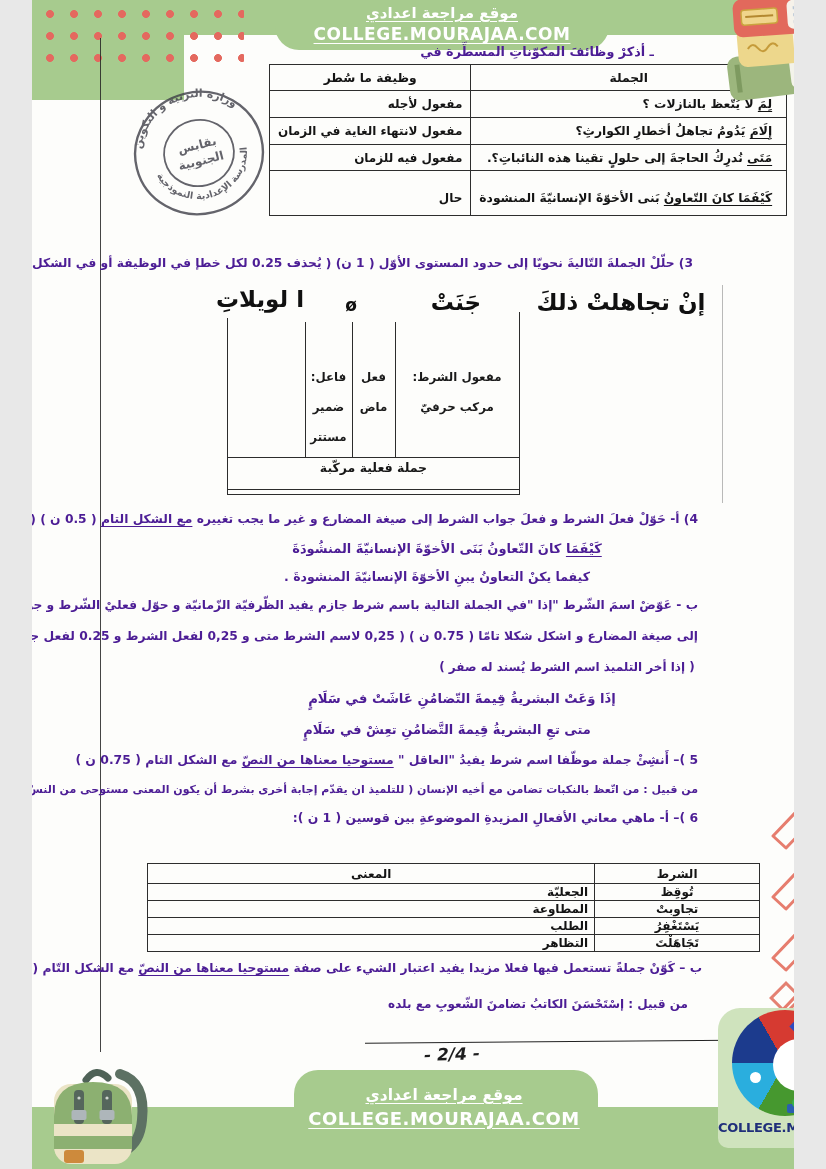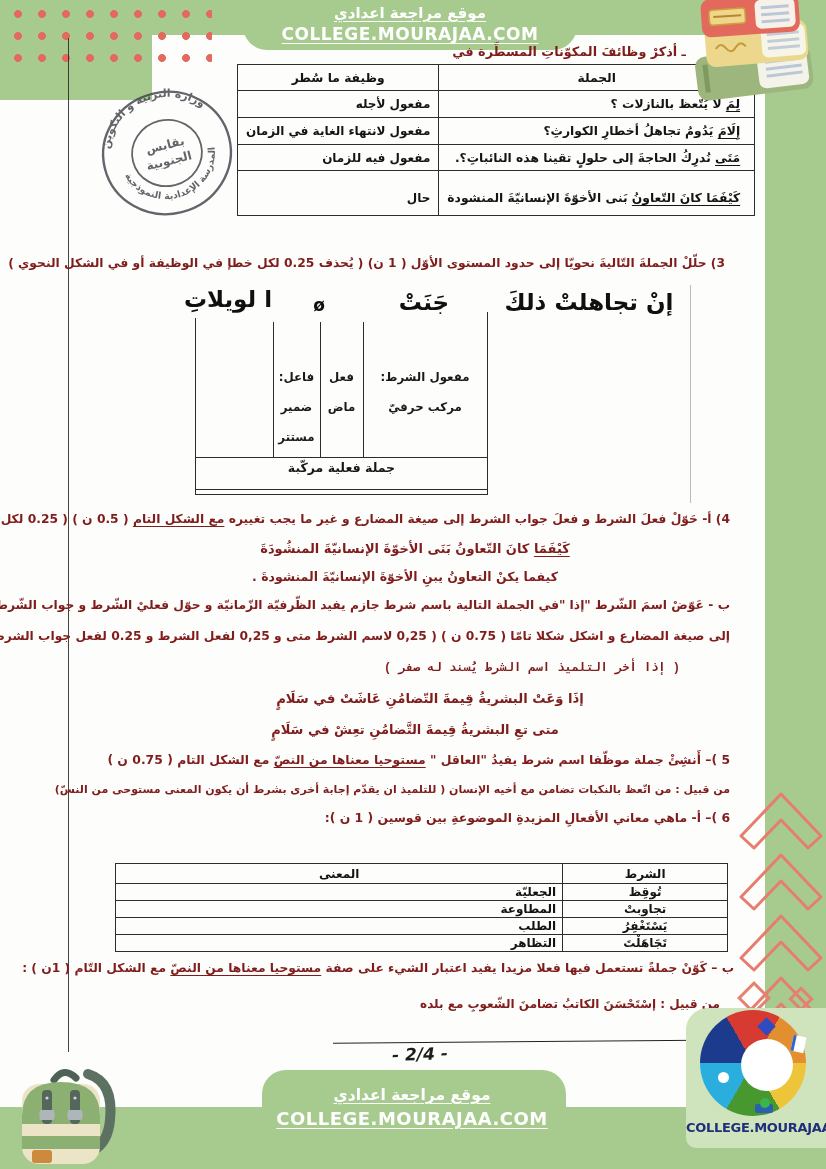"موقع مراجعة اعدادي" .canvas { width: 826px -> 762px }
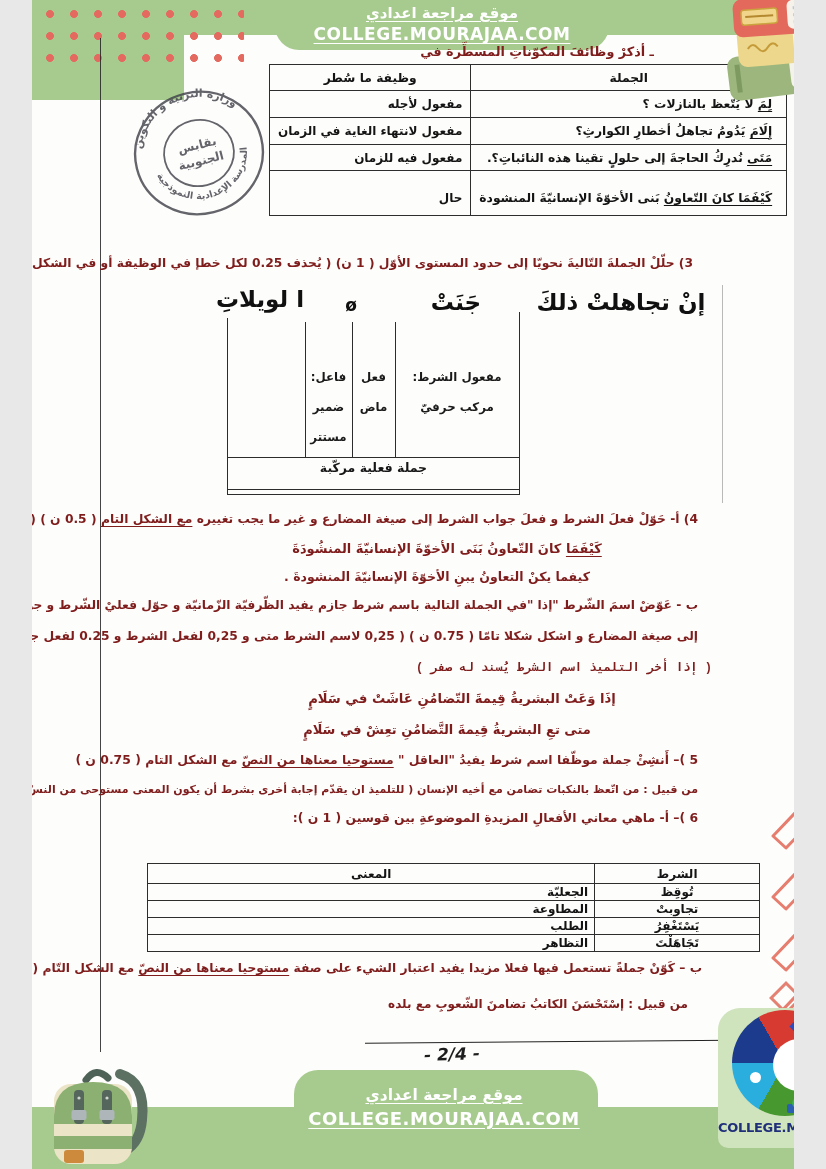"ـ أذكرْ وظائفَ المكوّناتِ المسطّرة" .ln { color: #7f1d1d -> #4c1d95 }
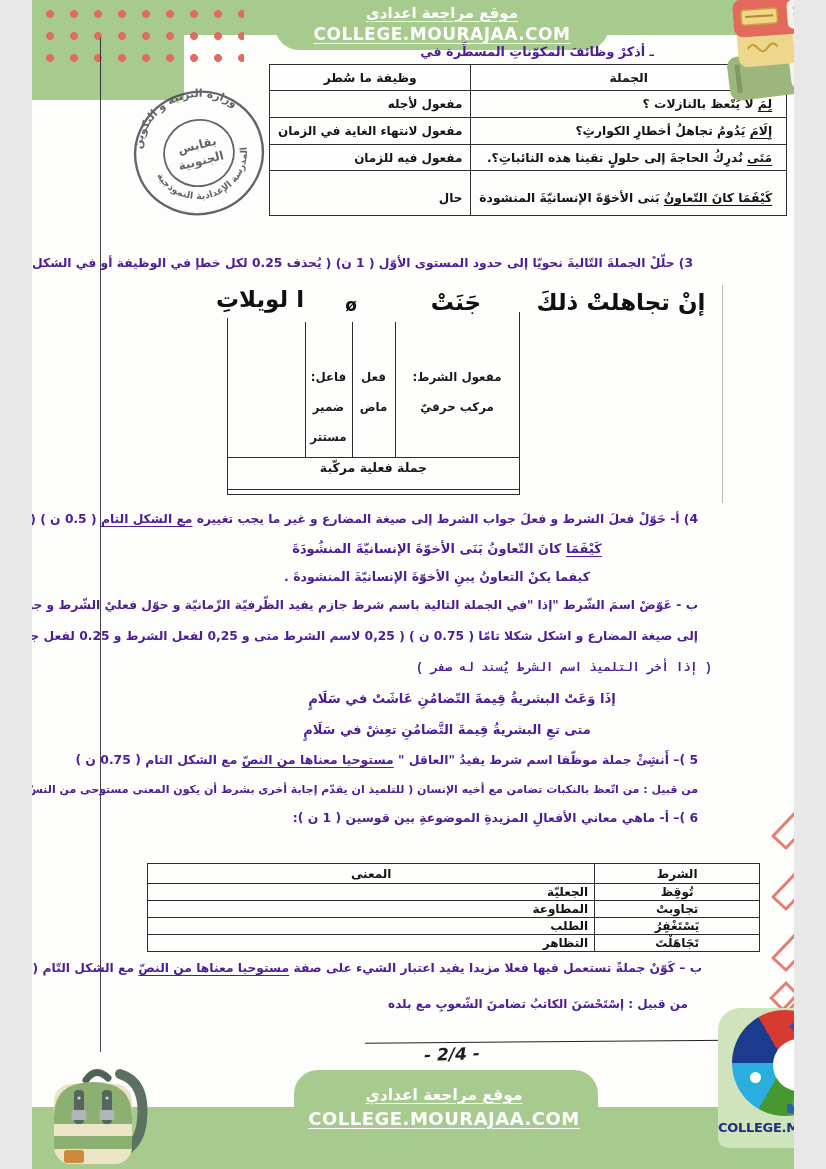"( إذا أخر التلميذ اسم" div.ln { font-family: Liberation Mono, monospace -> none }
